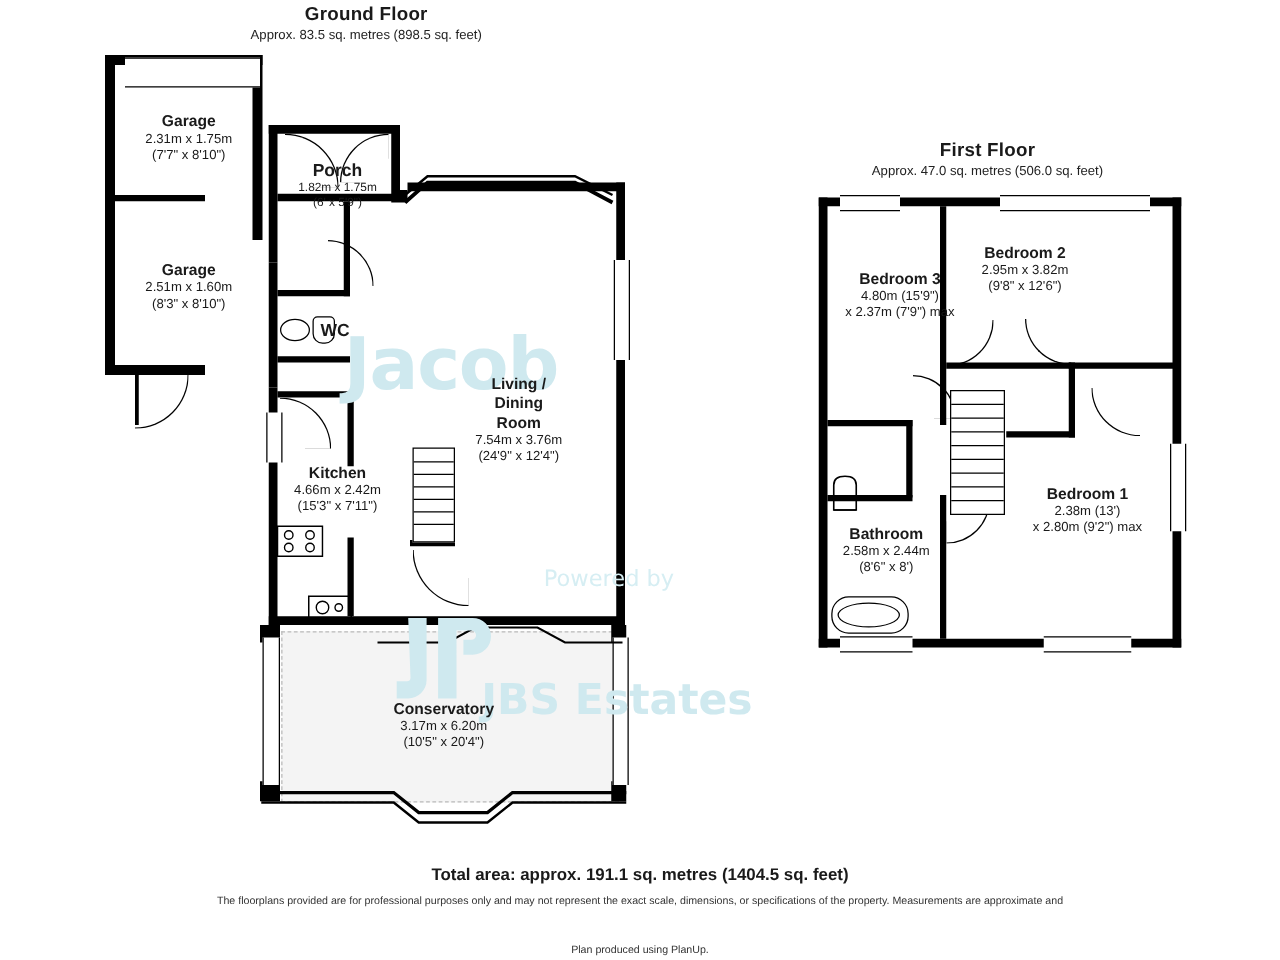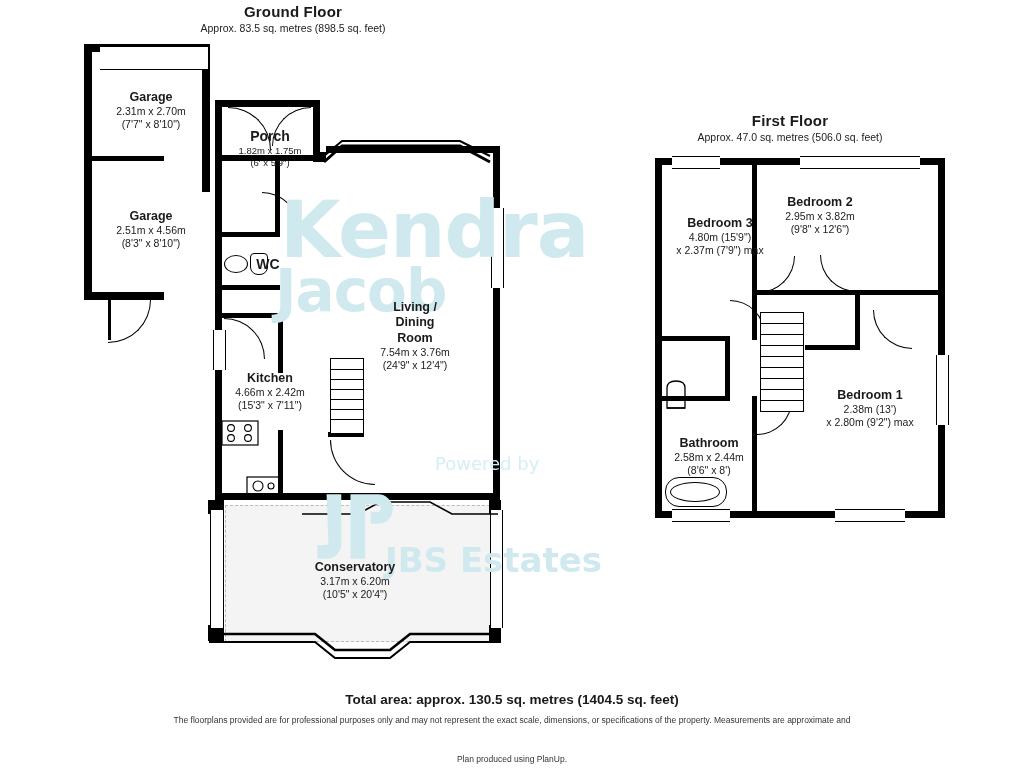"2.31m x 2.70m" span.dim { text: 2.70m -> 1.75m }
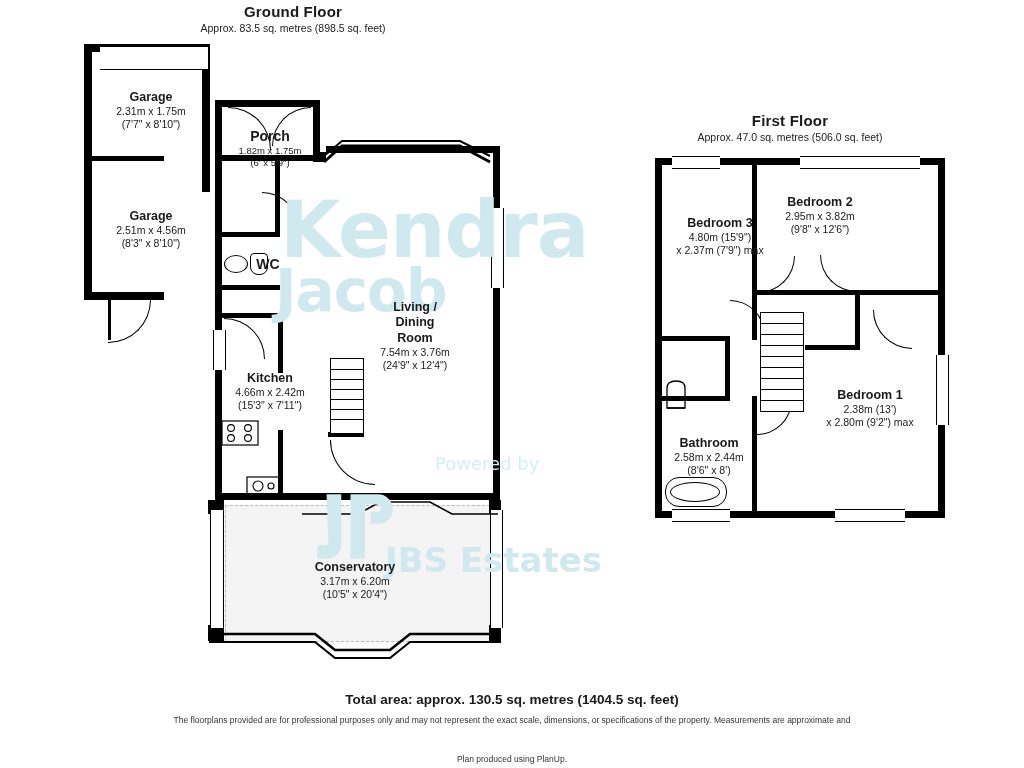"2.51m x 4.56m" span.dim { text: 4.56m -> 1.60m }
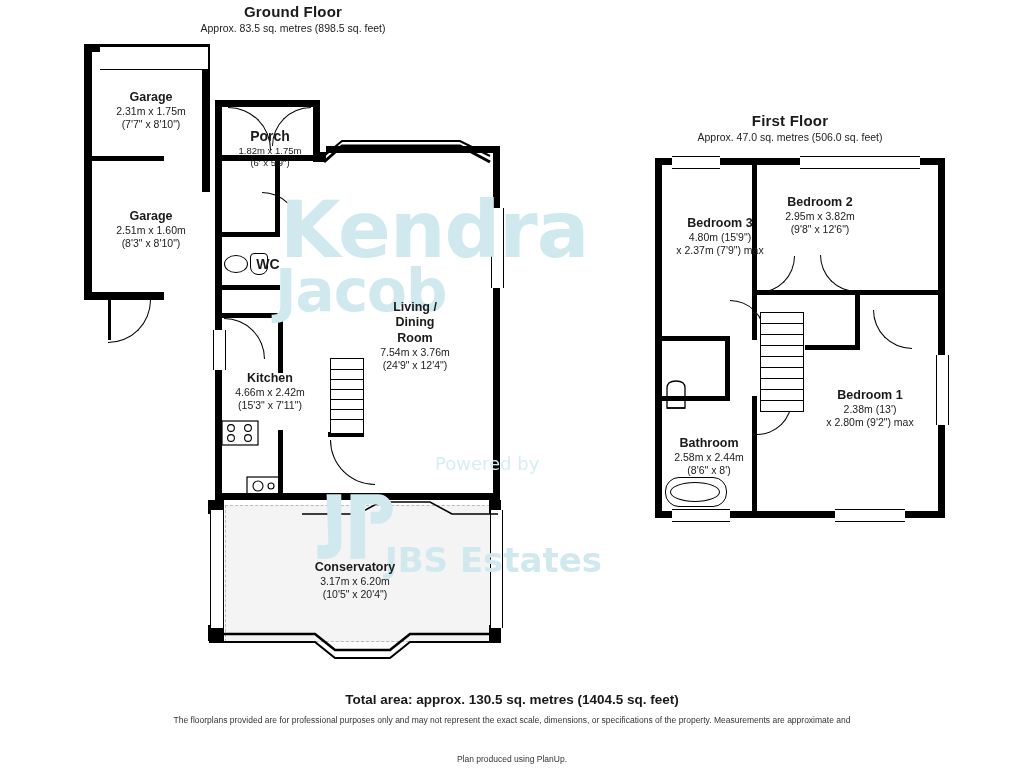"Kendra" div.wm-text { html: <div>Kendra</div> -> none }
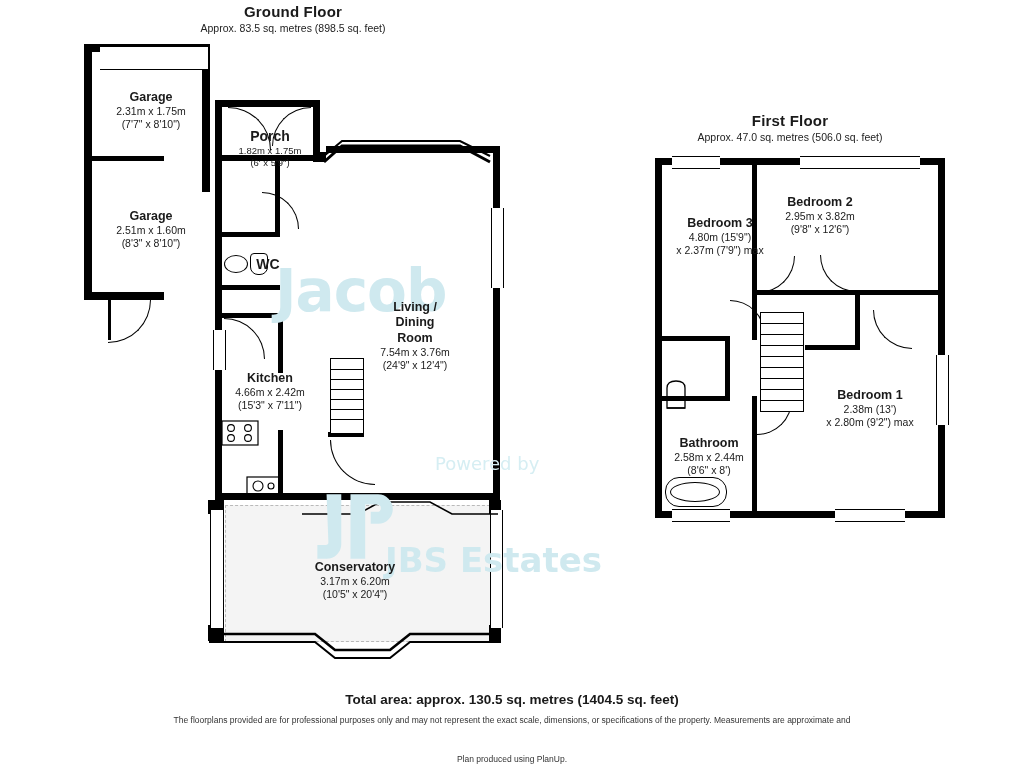"Bathroom" div.label { top: 436px -> 420px }
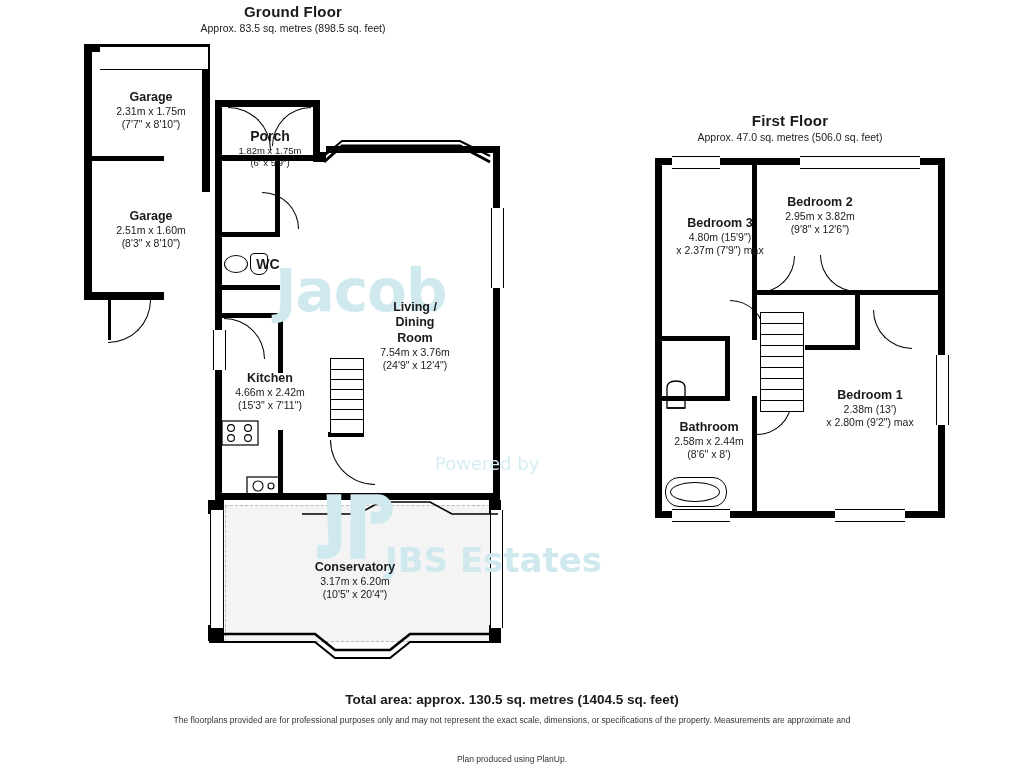"Total area: approx. 130.5 sq." div.total { text: 130.5 -> 191.1 }
